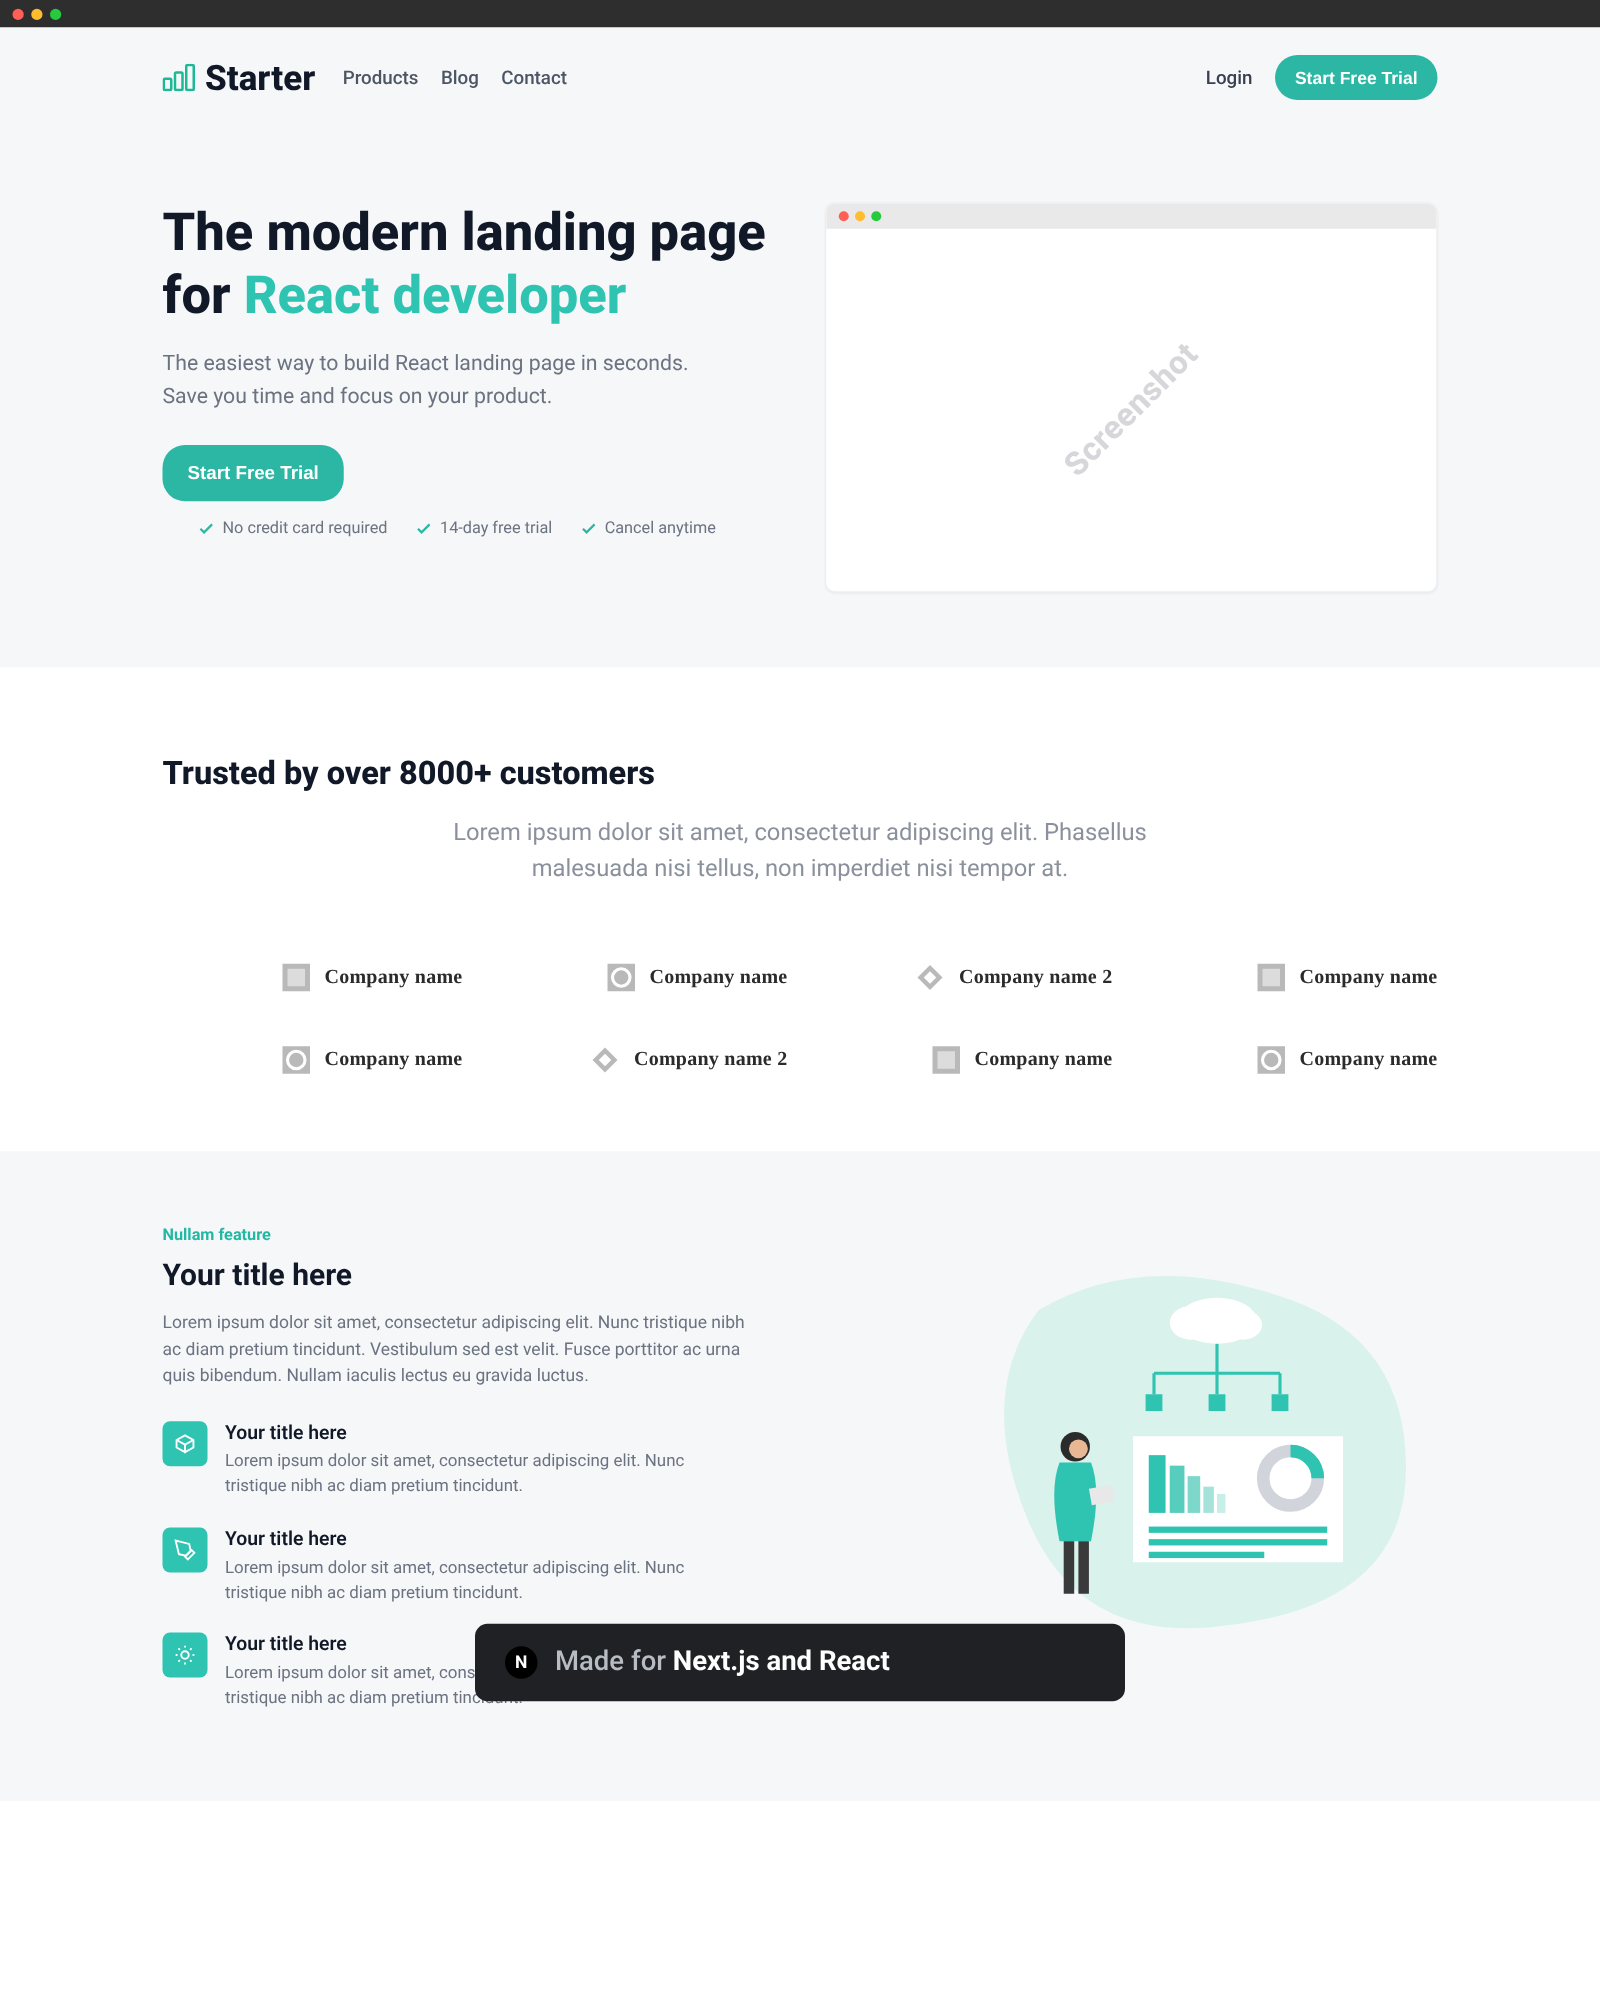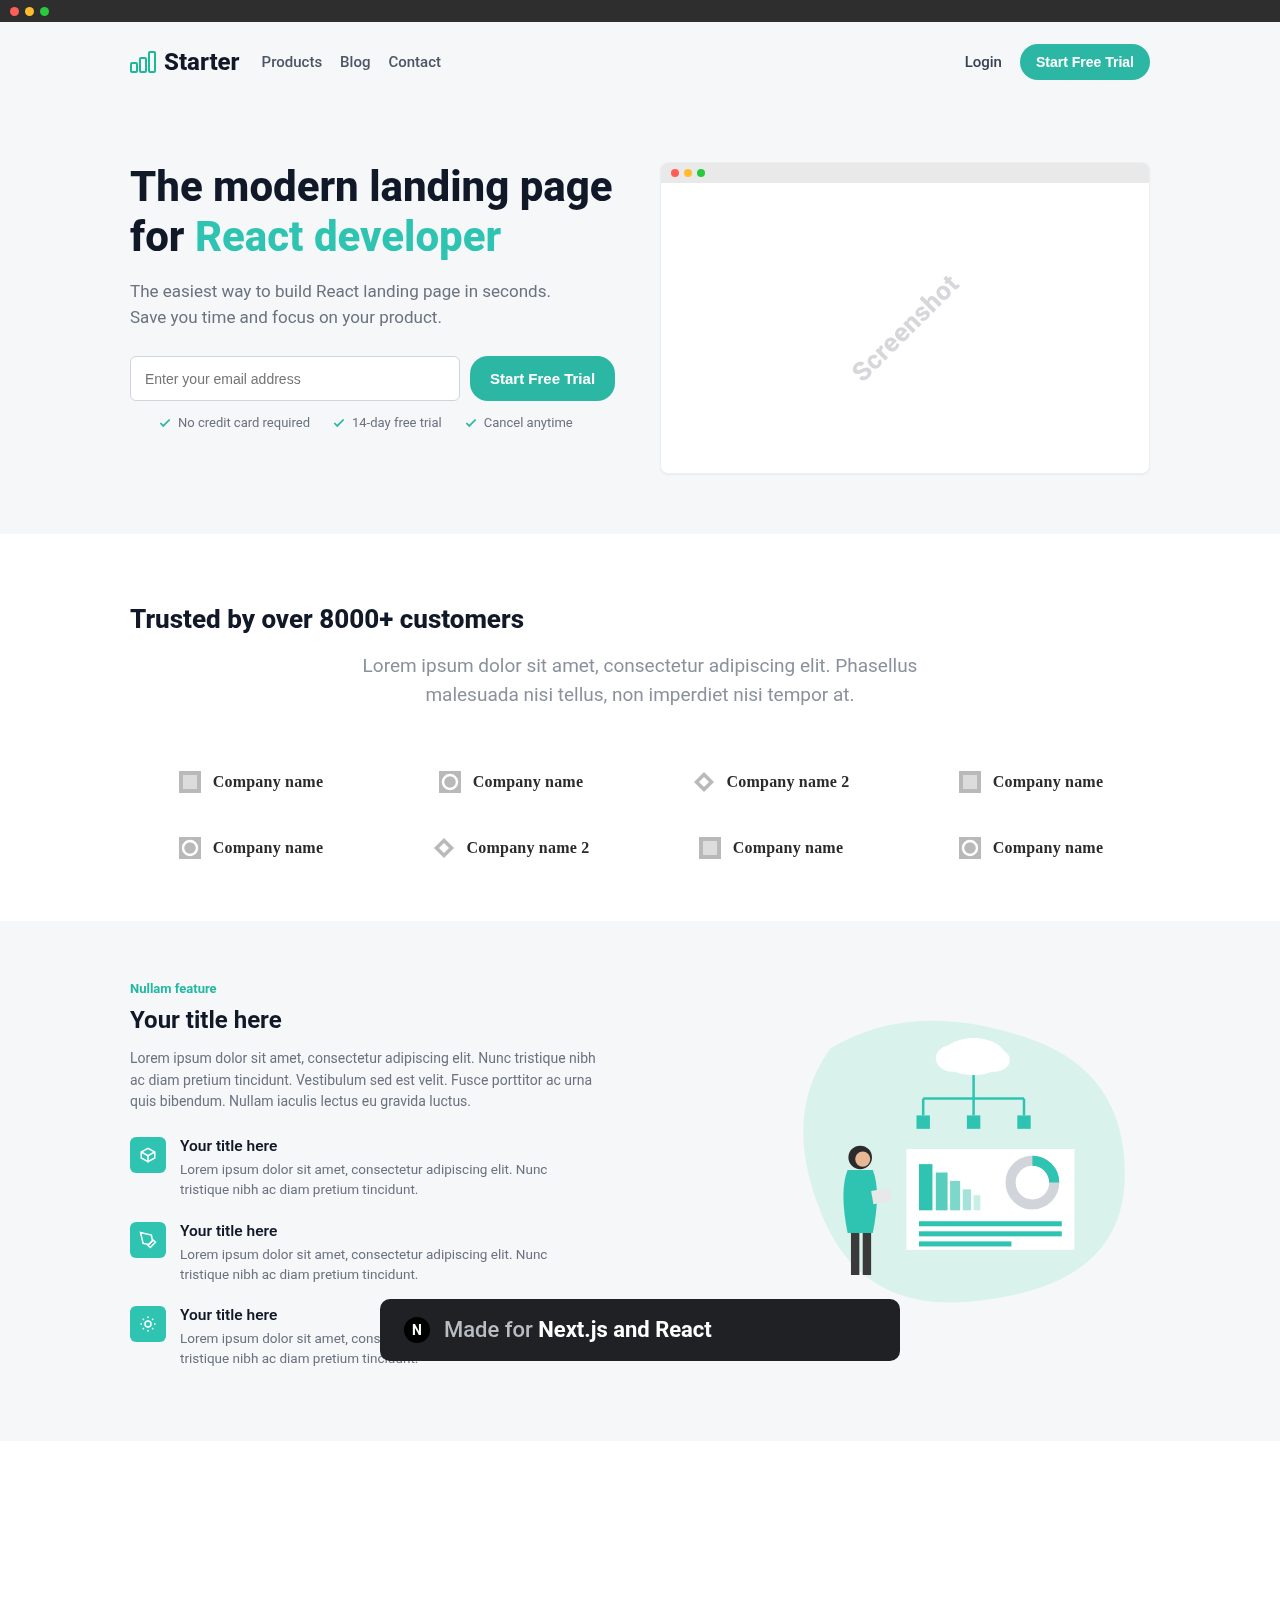"Starter" .logo-group { font-size: 24px -> 28px }
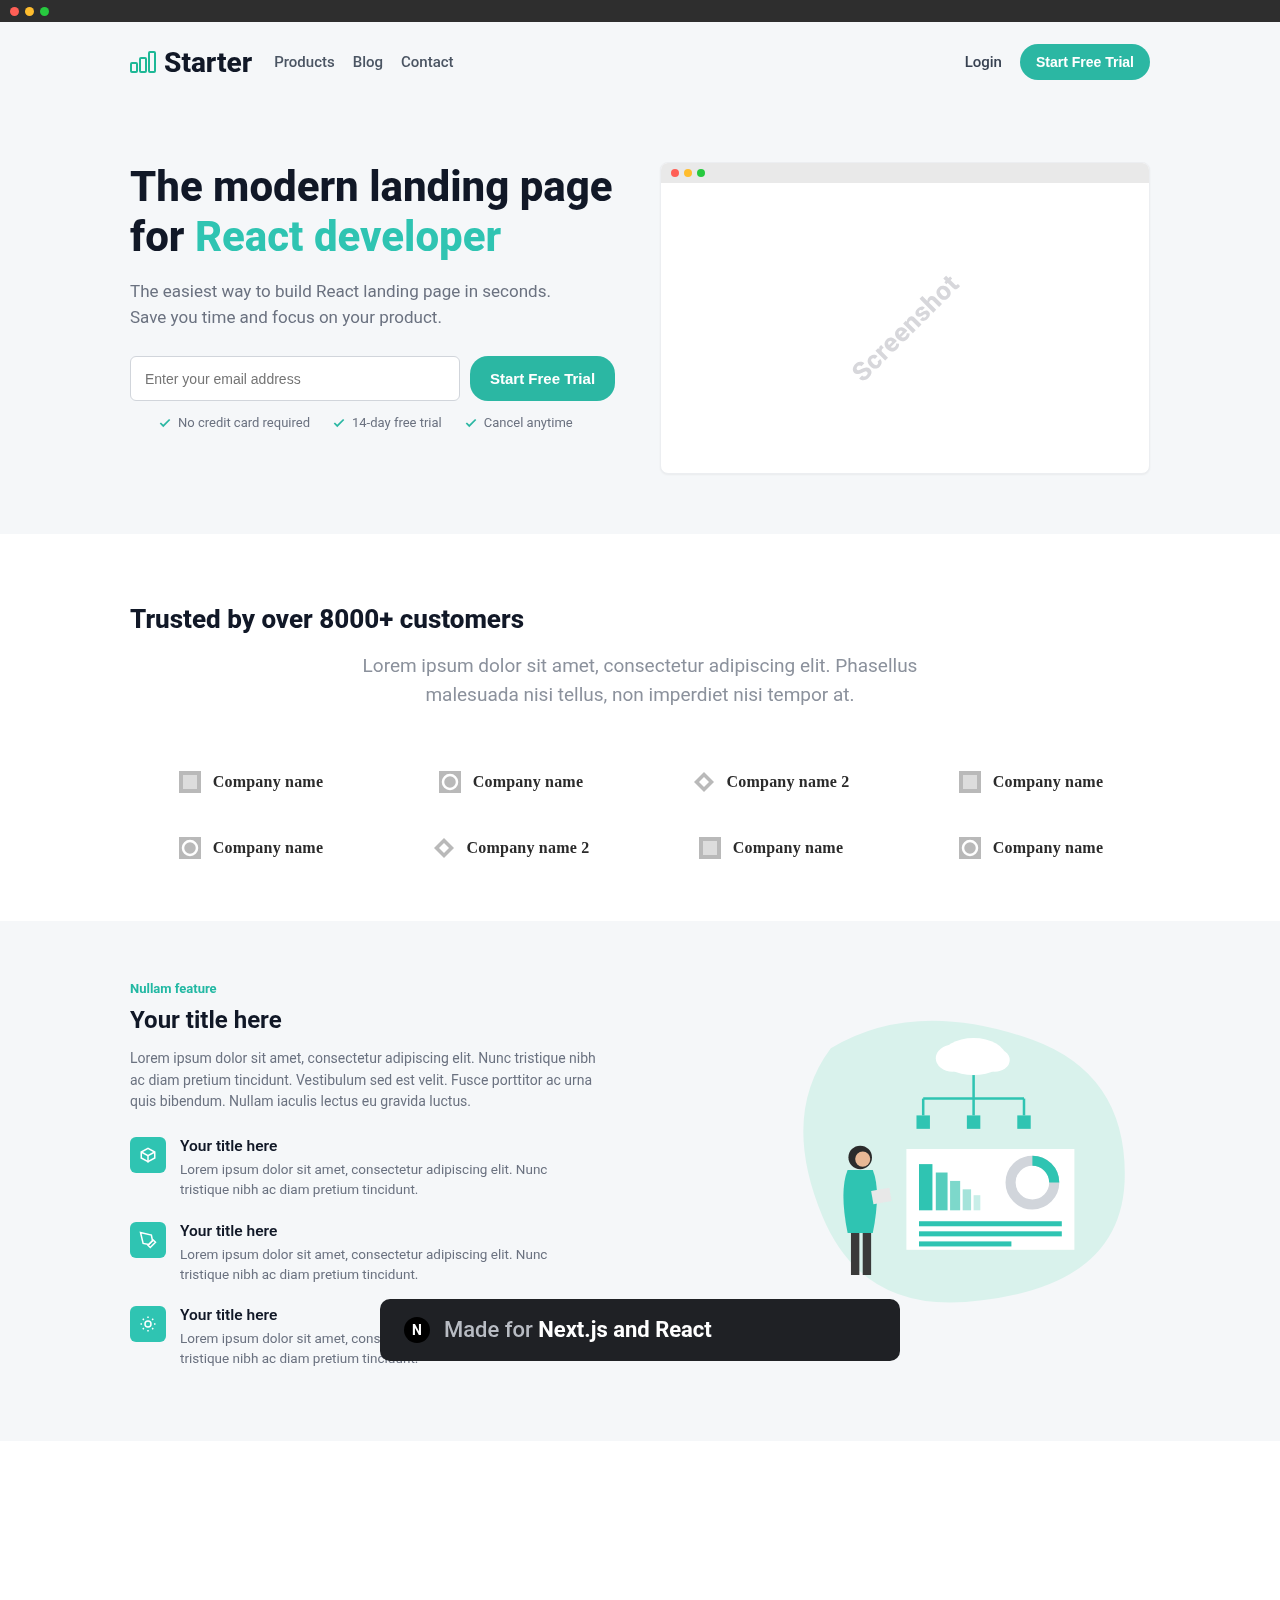"Enter your email address" input { html: <input> -> none }
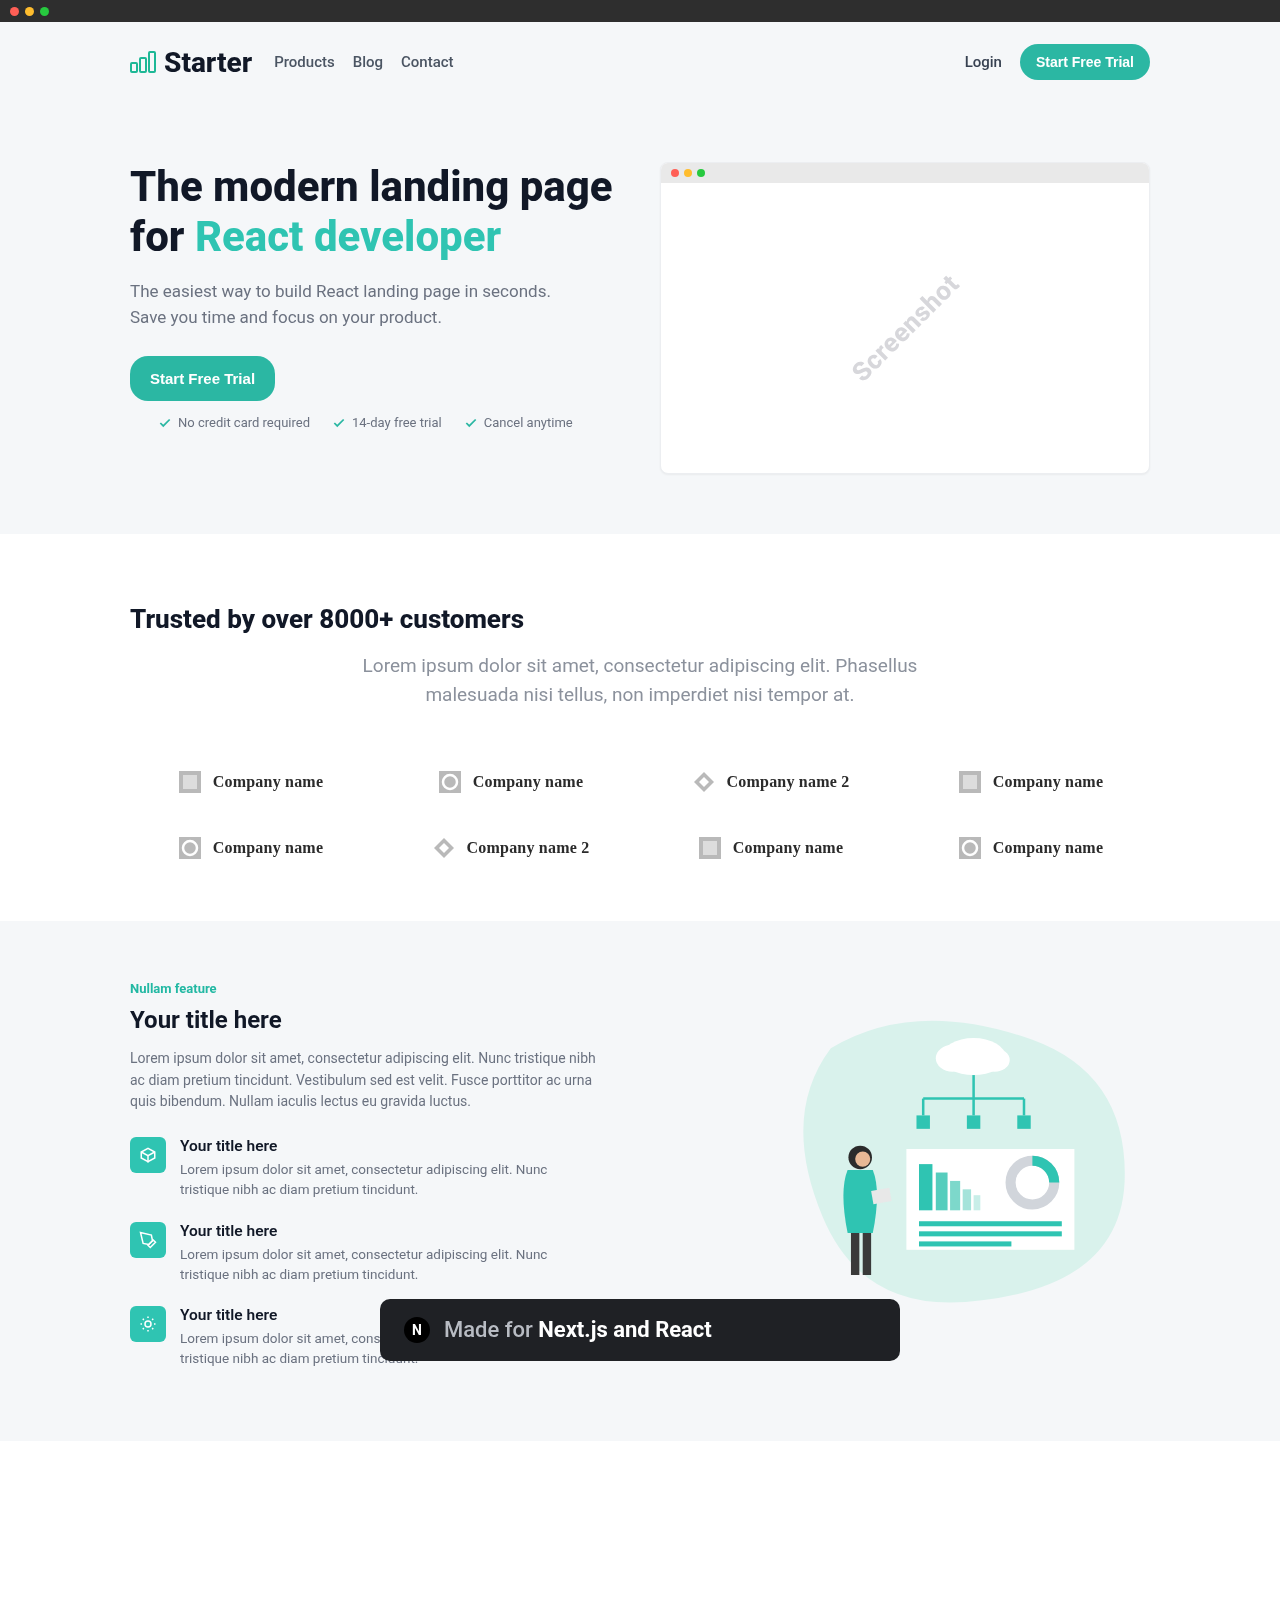"Company name" .company { justify-content: center -> flex-end }
